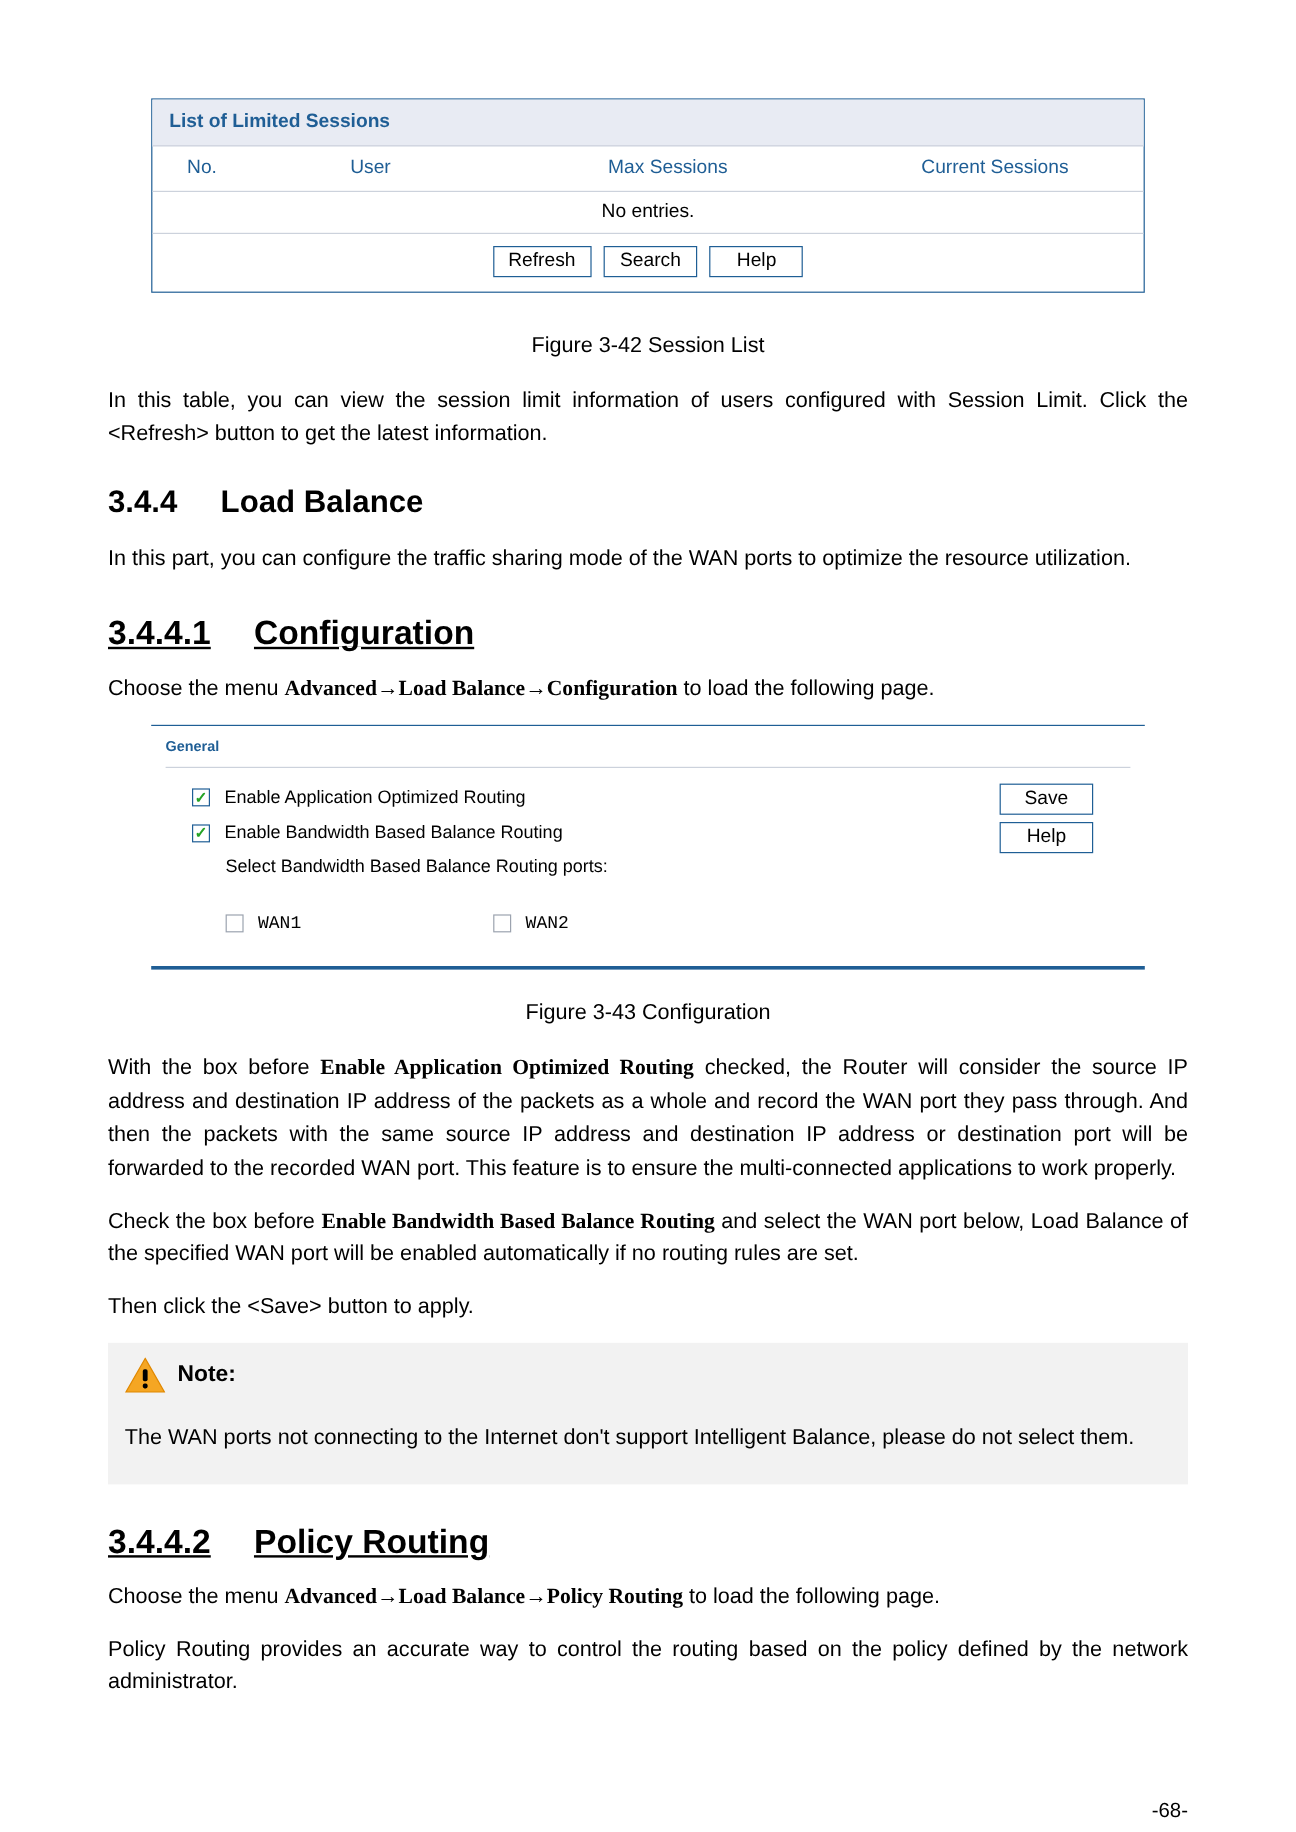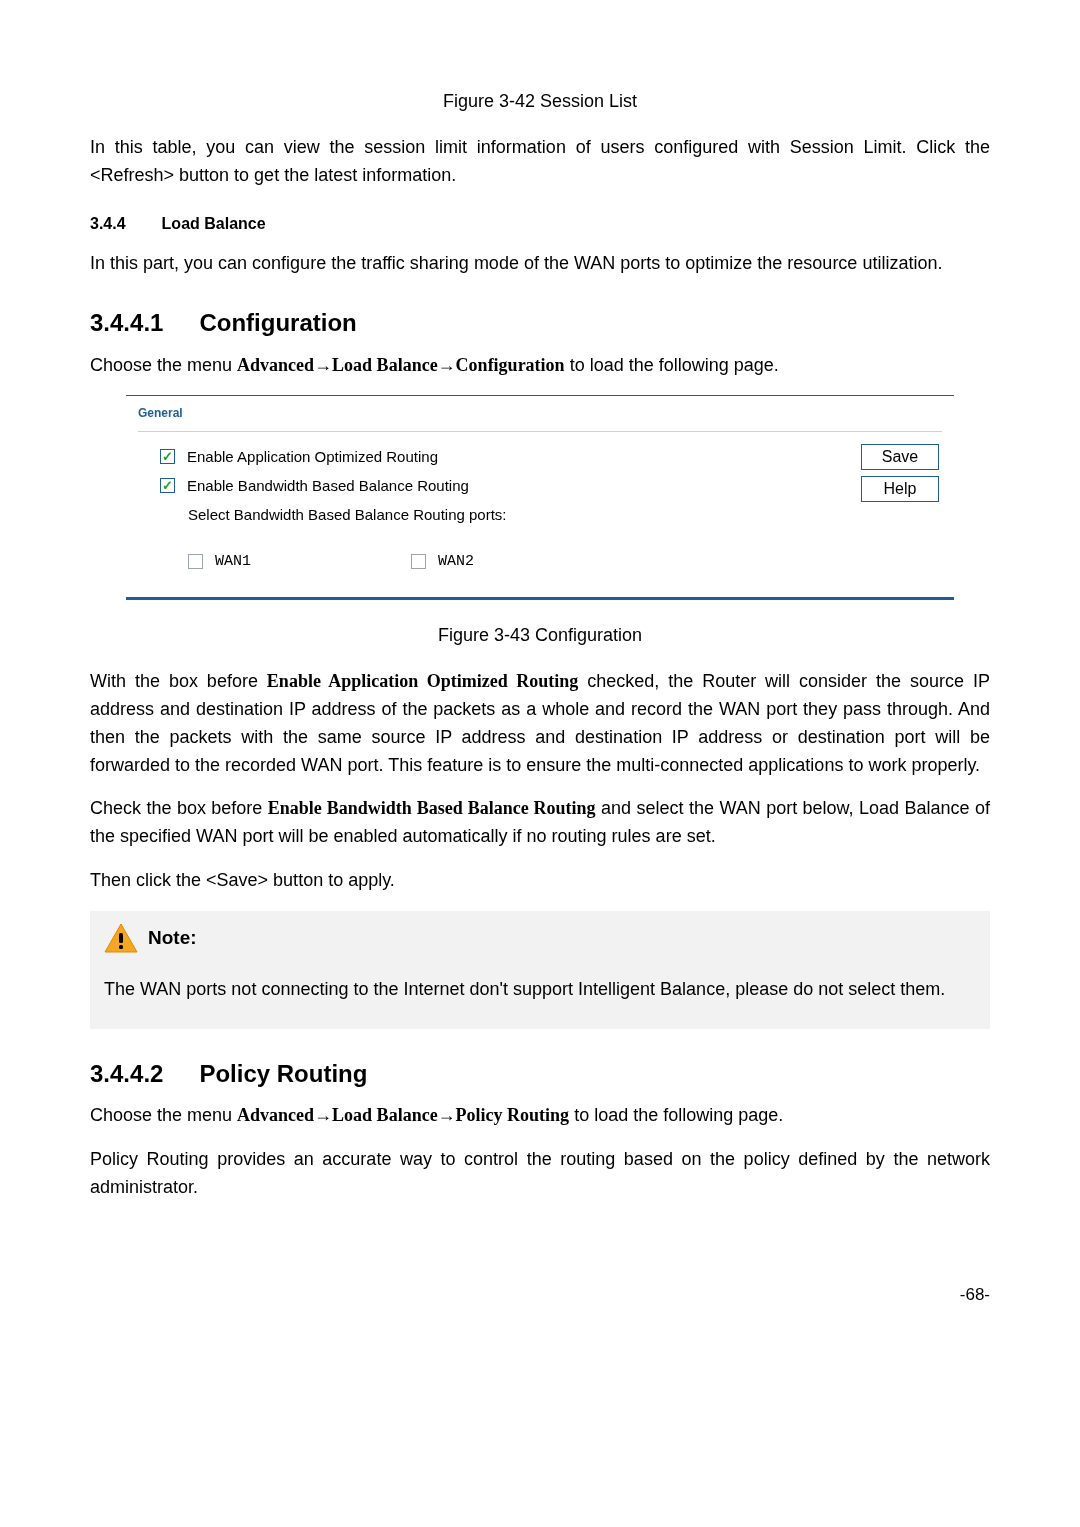"List of Limited Sessions" div.session-widget { html: none -> <div> <div>List of Limited Sessions</div> <div> <div>No.</div> <div>User</div> <div>Max Sessions</div> <div>Current Sessions</div> </div> <div>No entries.</div> <div> <button>Refresh</button> <button>Search</button> <button>Help</button> </div> </div> }
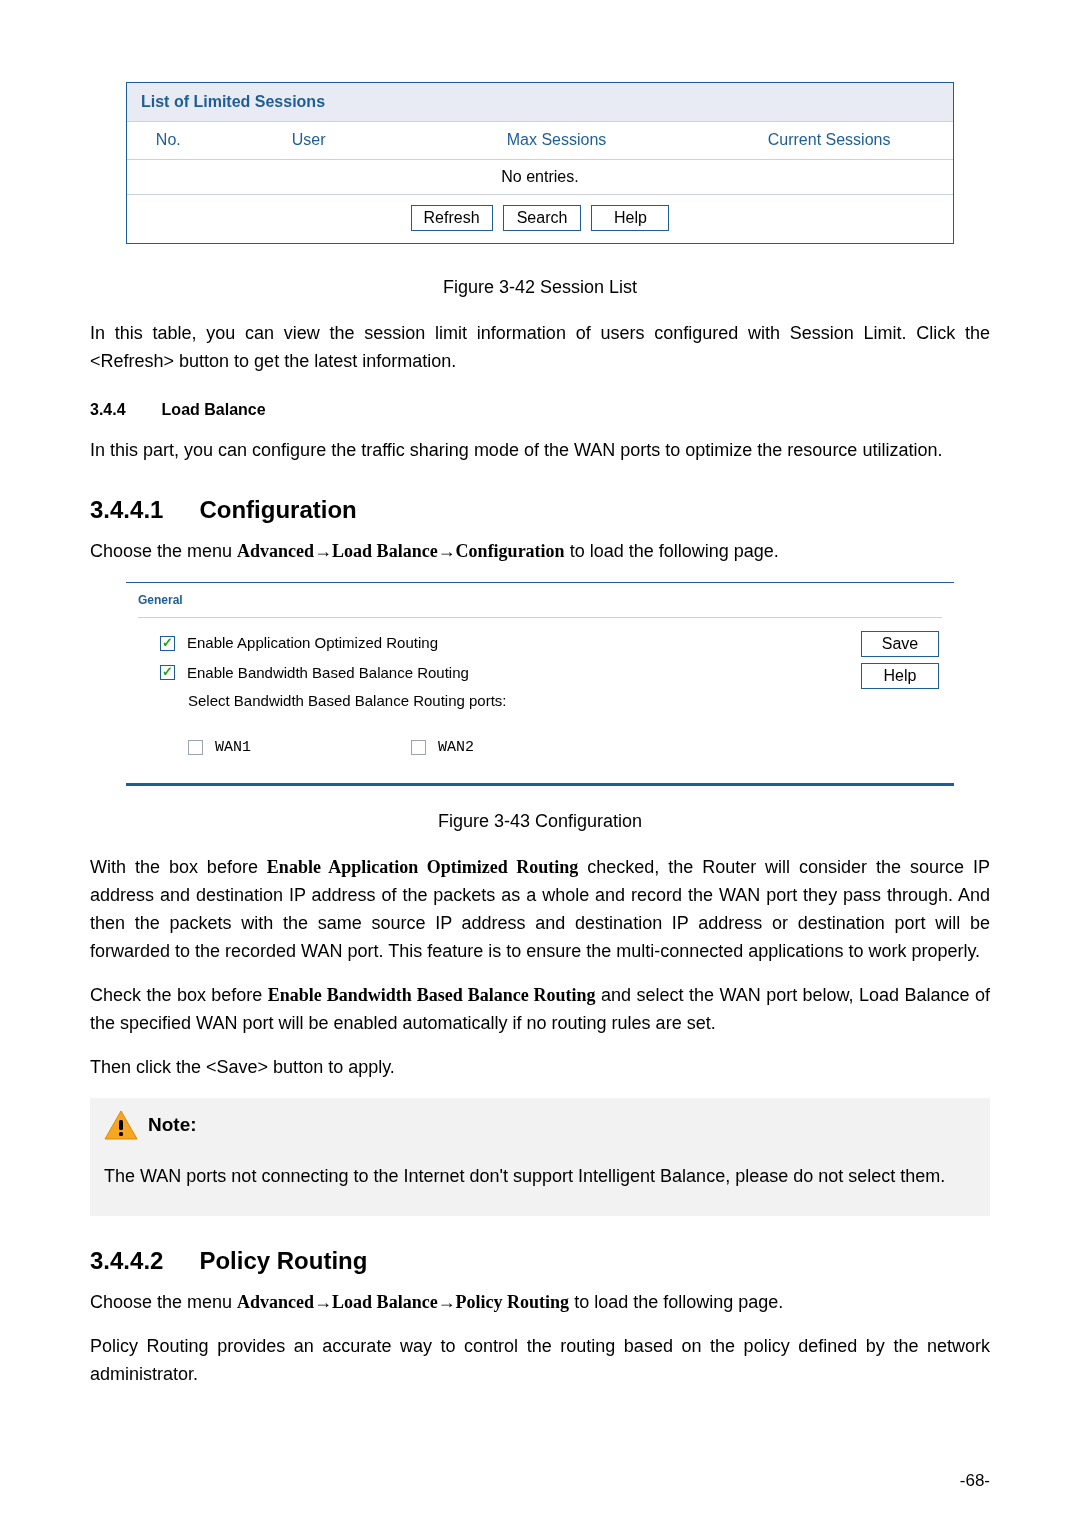"3.4.4 Load Balance" h2.h344 { font-size: 16px -> 26px }
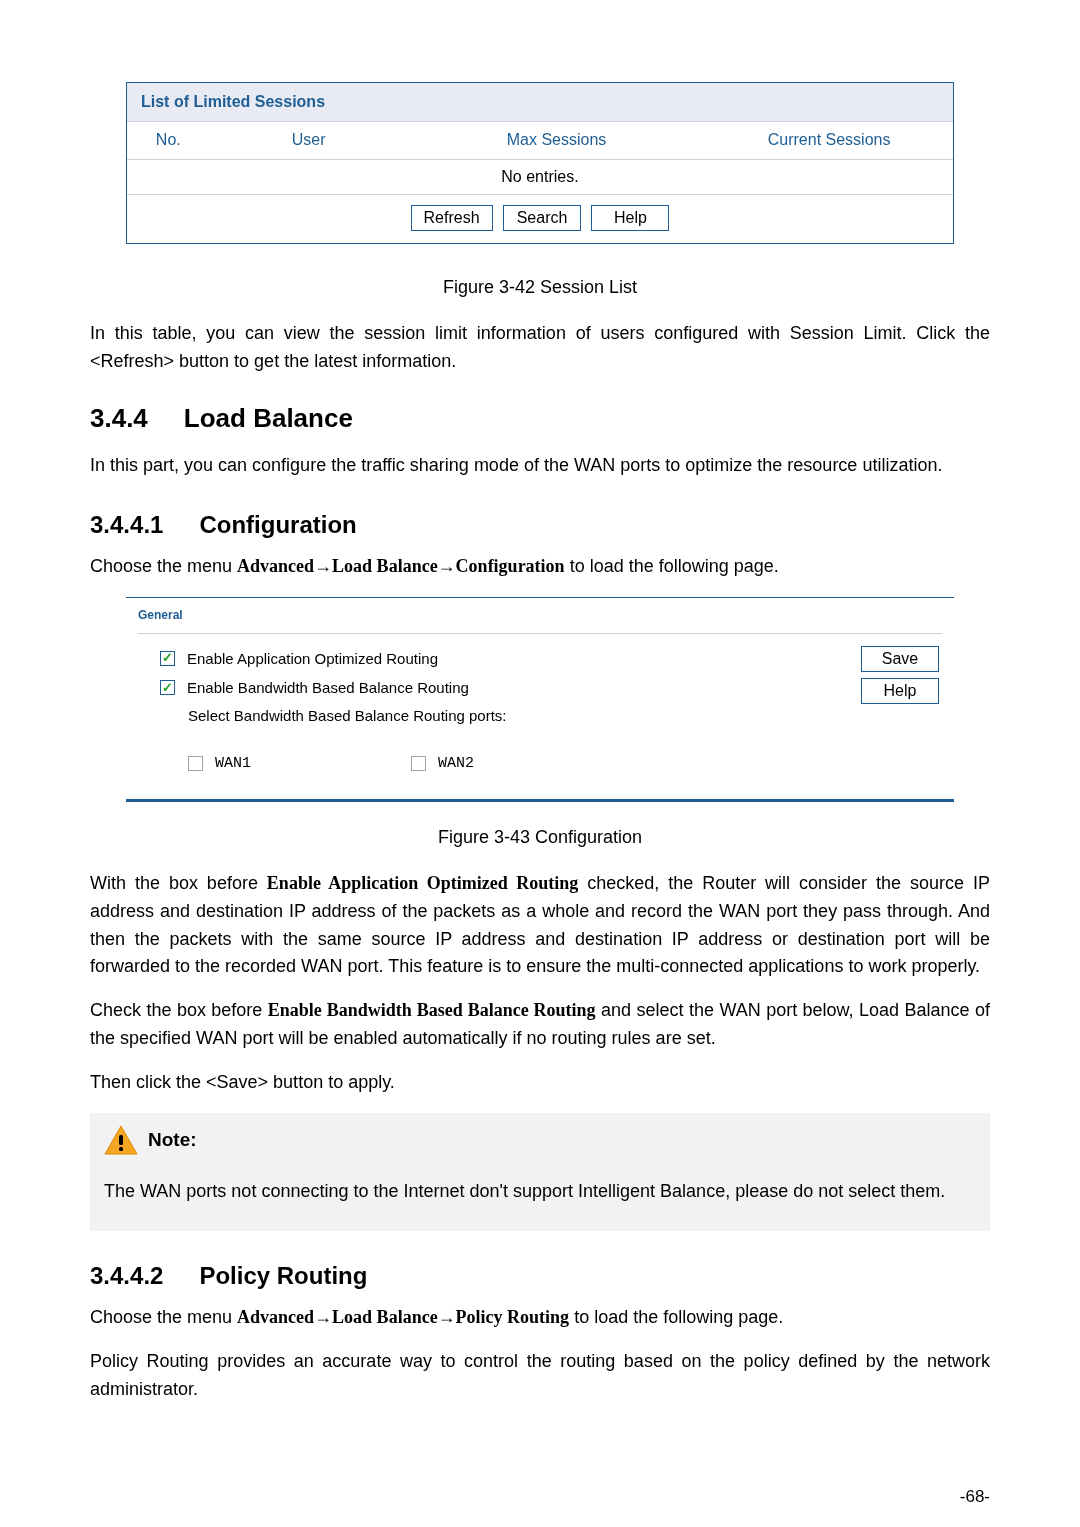"3.4.4.1 Configuration" h3.h3441 { font-size: 24px -> 28px; text-decoration: none -> underline }
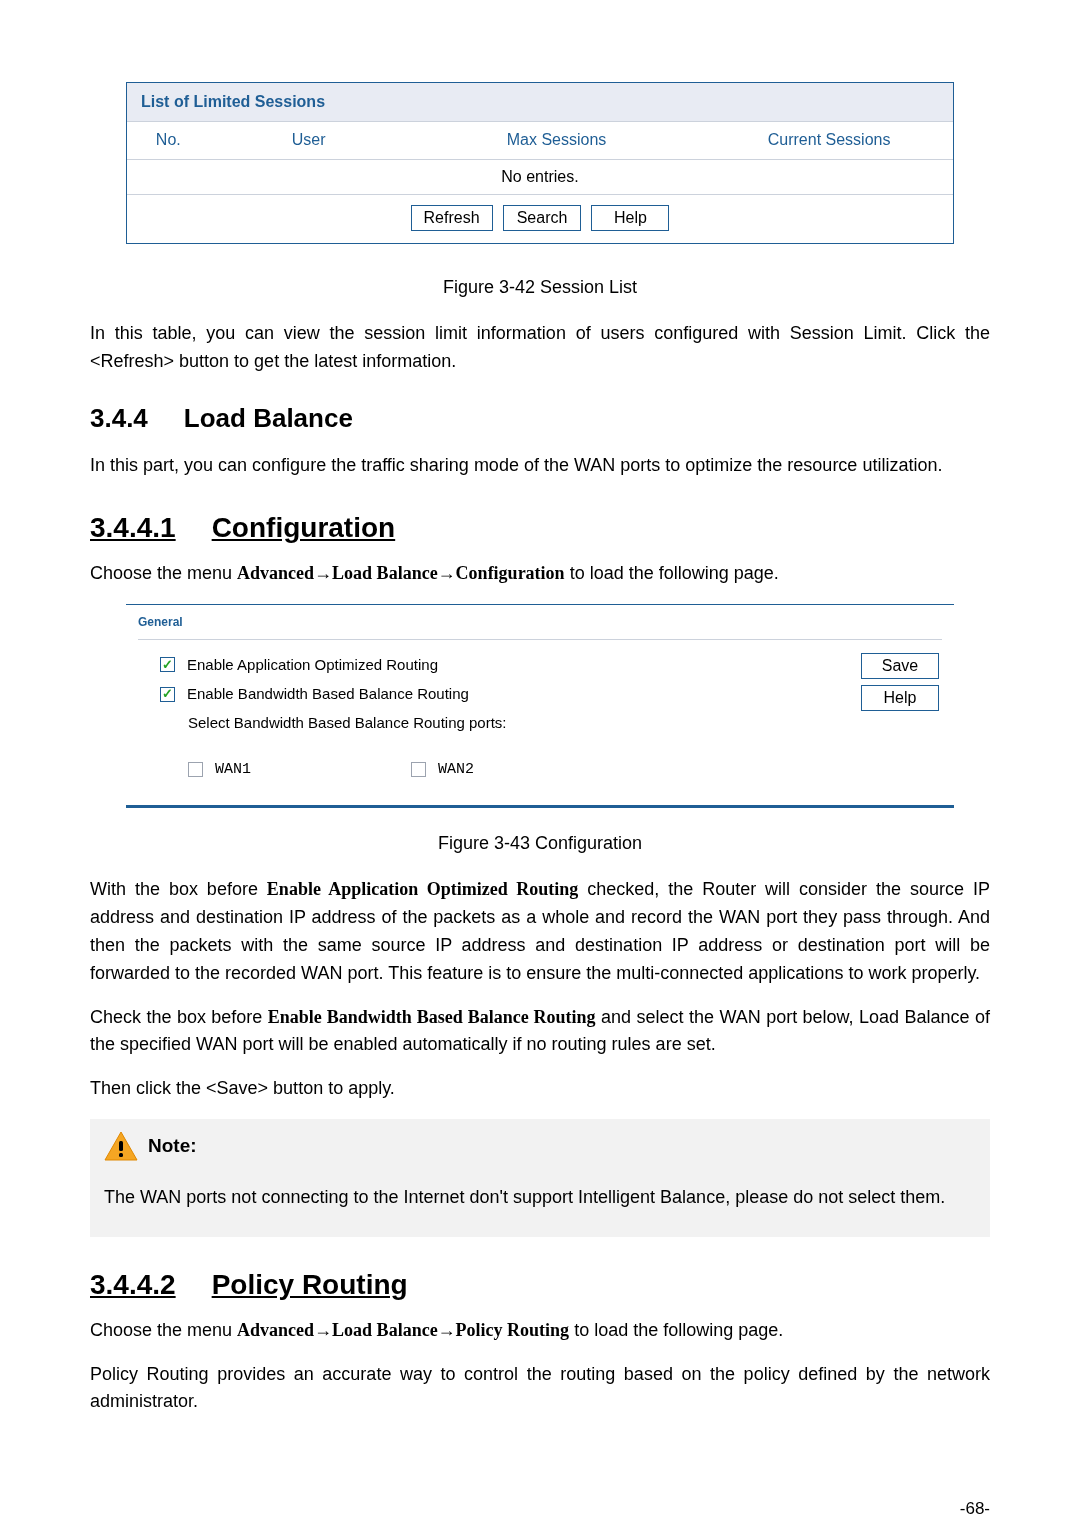"Save" .gen-right { right: 12px -> 40px }
